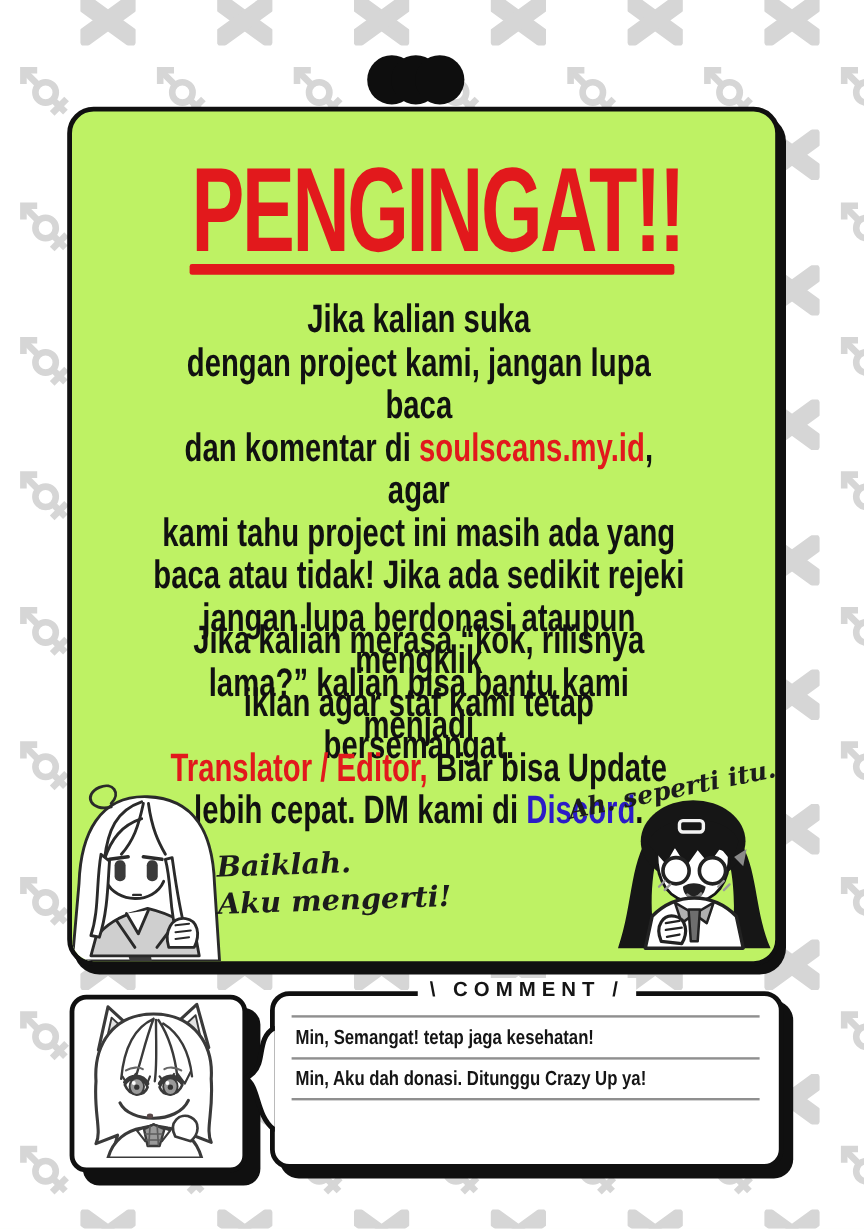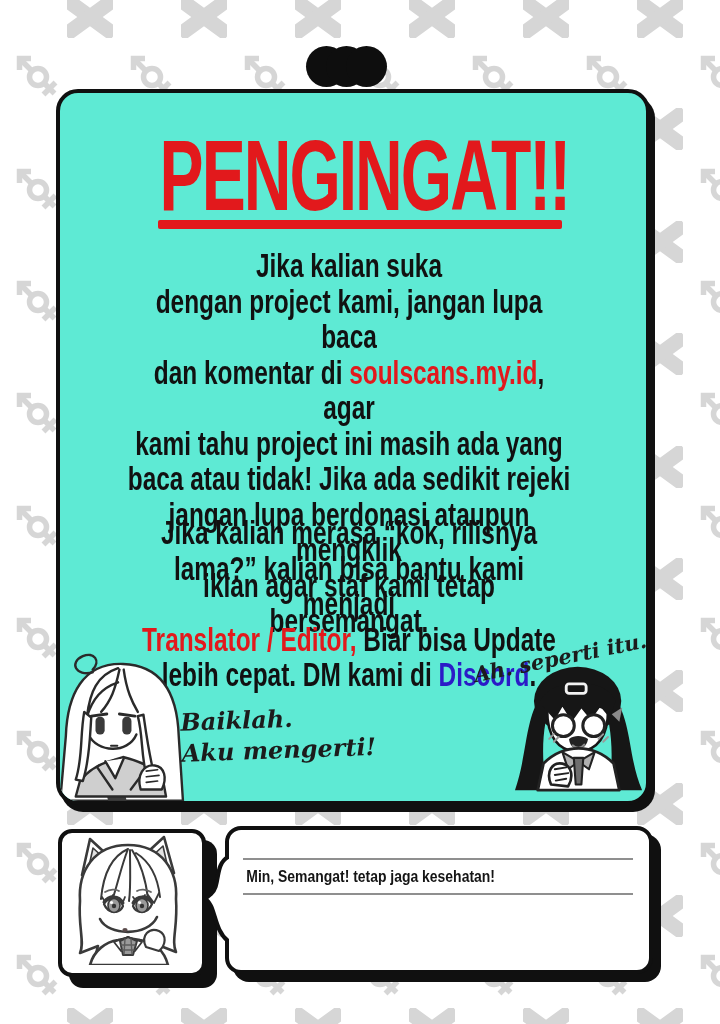"PENGINGAT!!" .card { background: #5eead4 -> #bef264 }
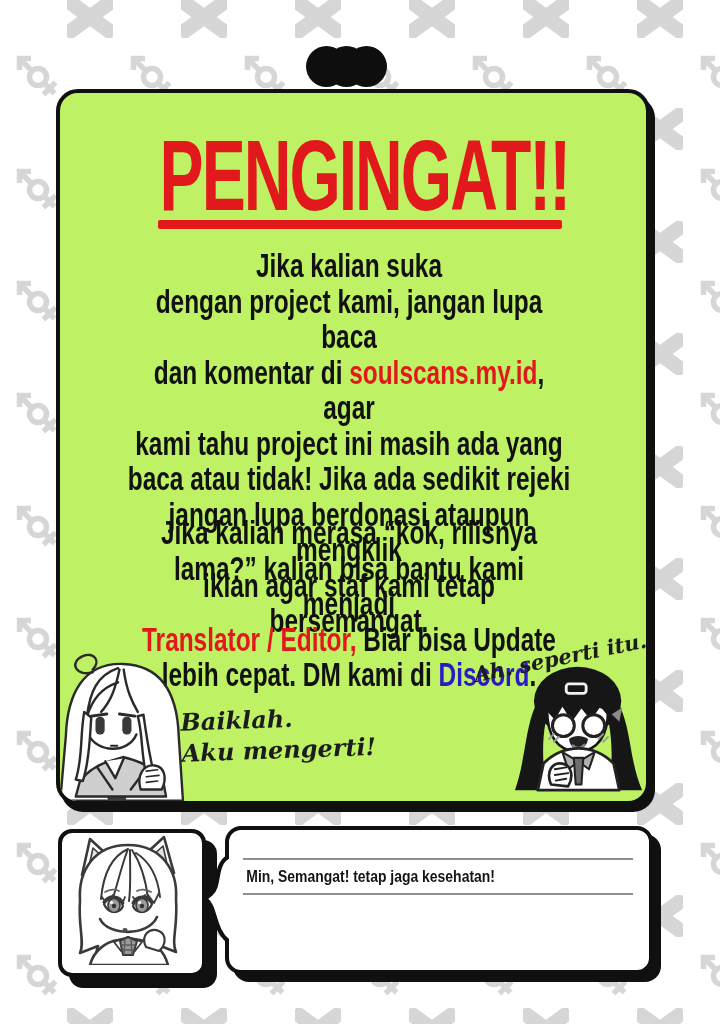"\ COMMENT /" div.comment-heading { html: none -> <div>\ COMMENT /</div> }
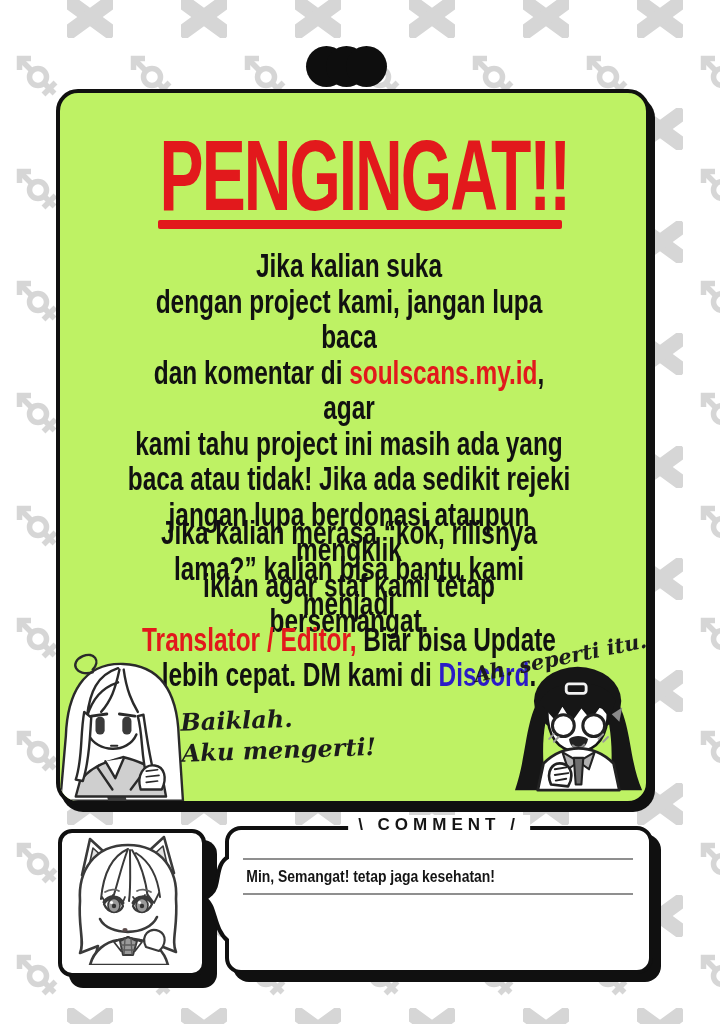"Min, Semangat! tetap jaga kesehatan!" .comment-row { margin-top: 12px -> none }
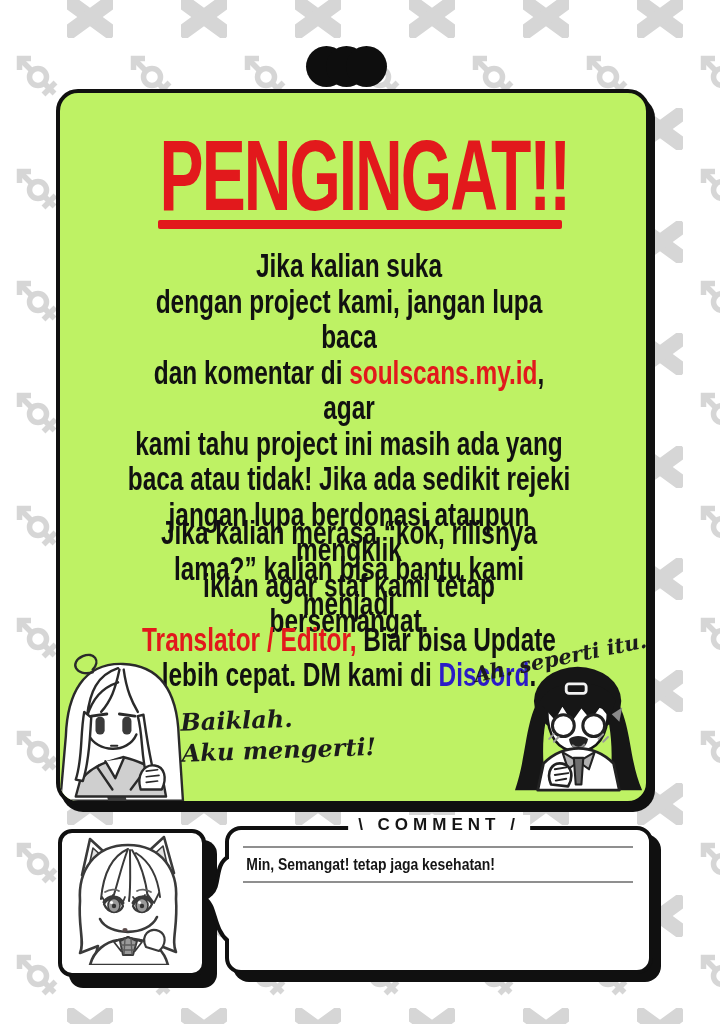"Min, Aku dah donasi. Ditunggu" div.comment-row { html: none -> <div> <span>Min, Aku dah donasi. Ditunggu Crazy Up ya!</span> </div> }
